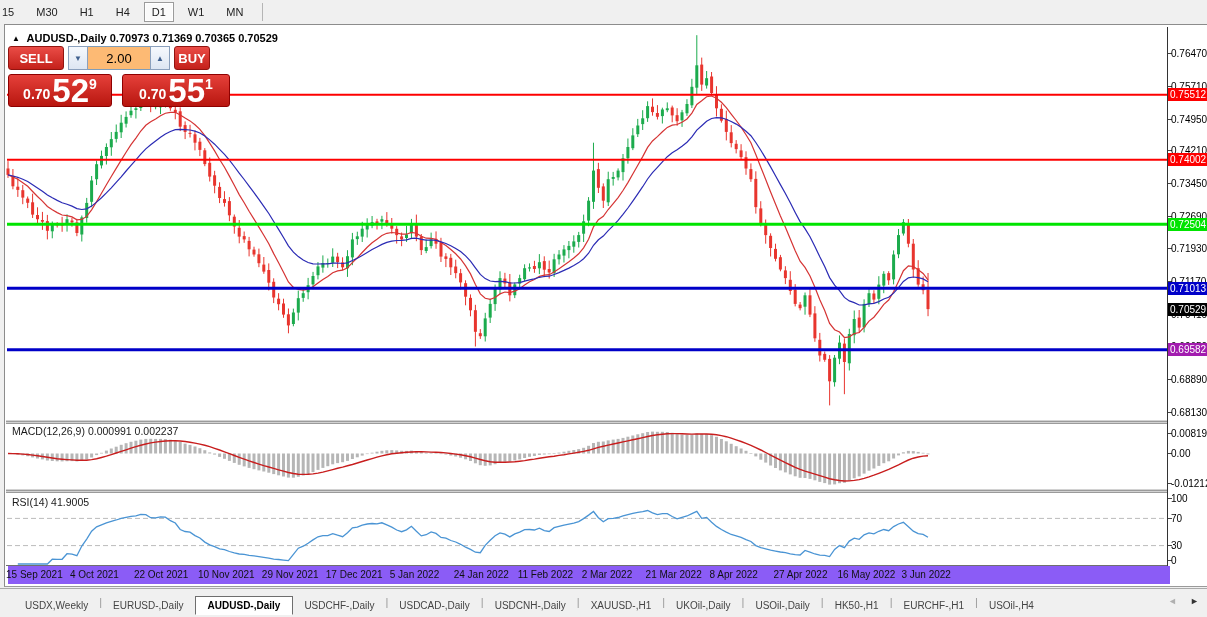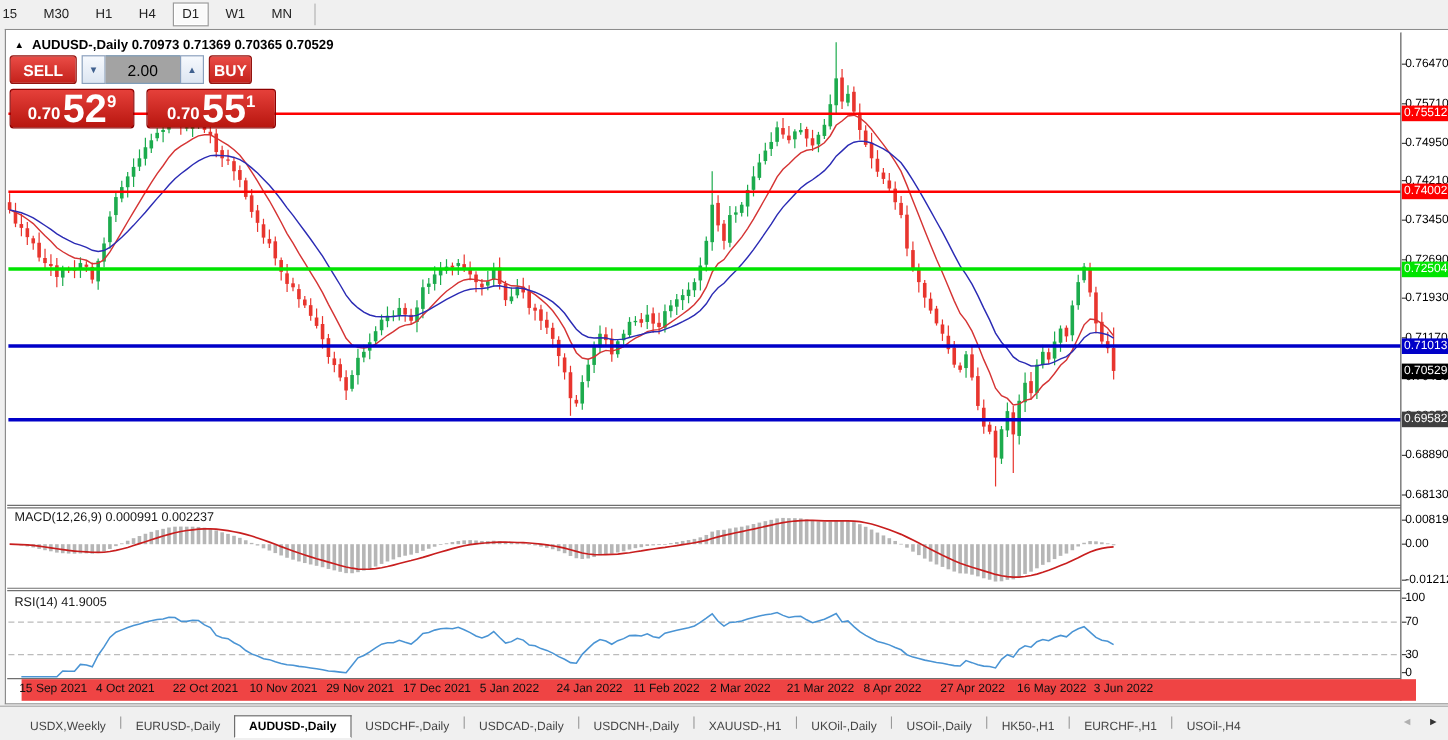"2.00" .vol-field { background: #a3a3a3 -> #fdba74 }
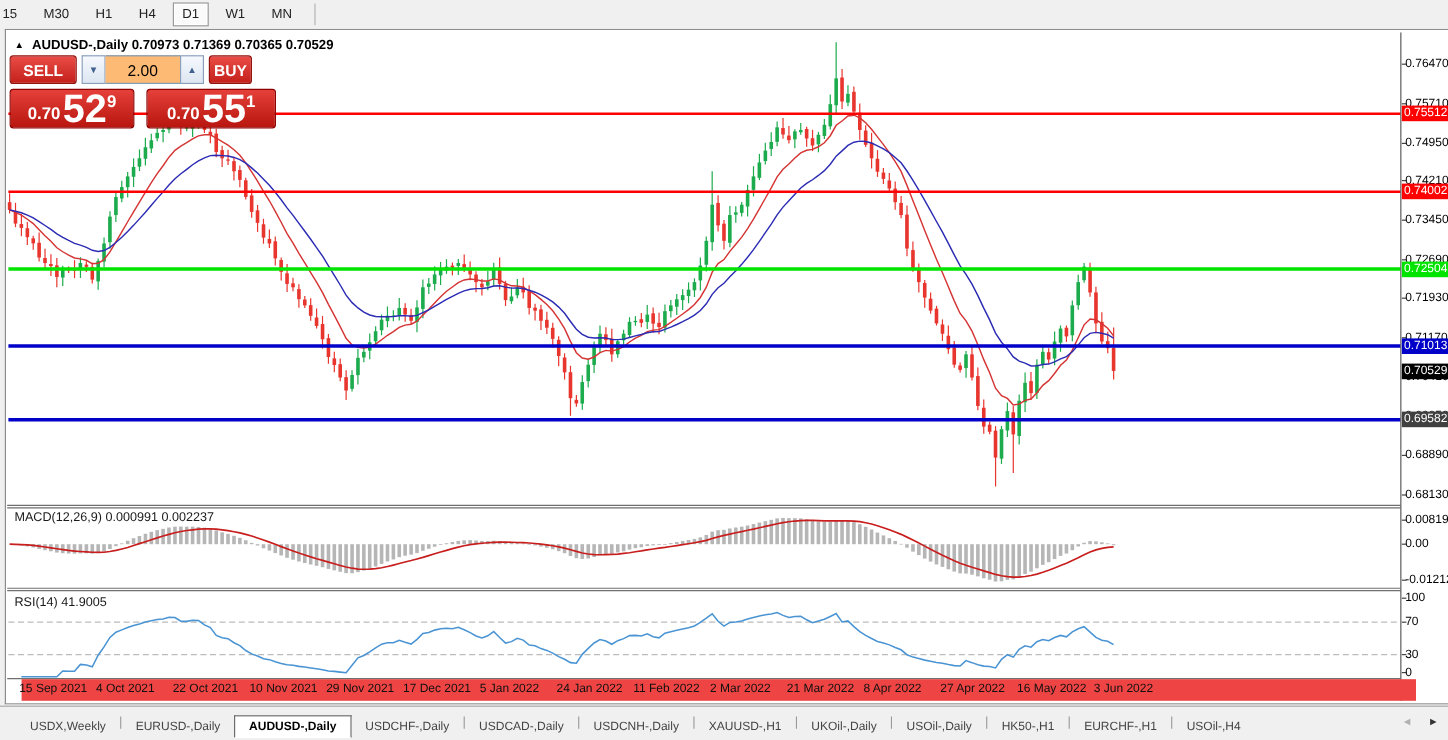"0.69582" div.price-box { background: #404040 -> #a21caf }
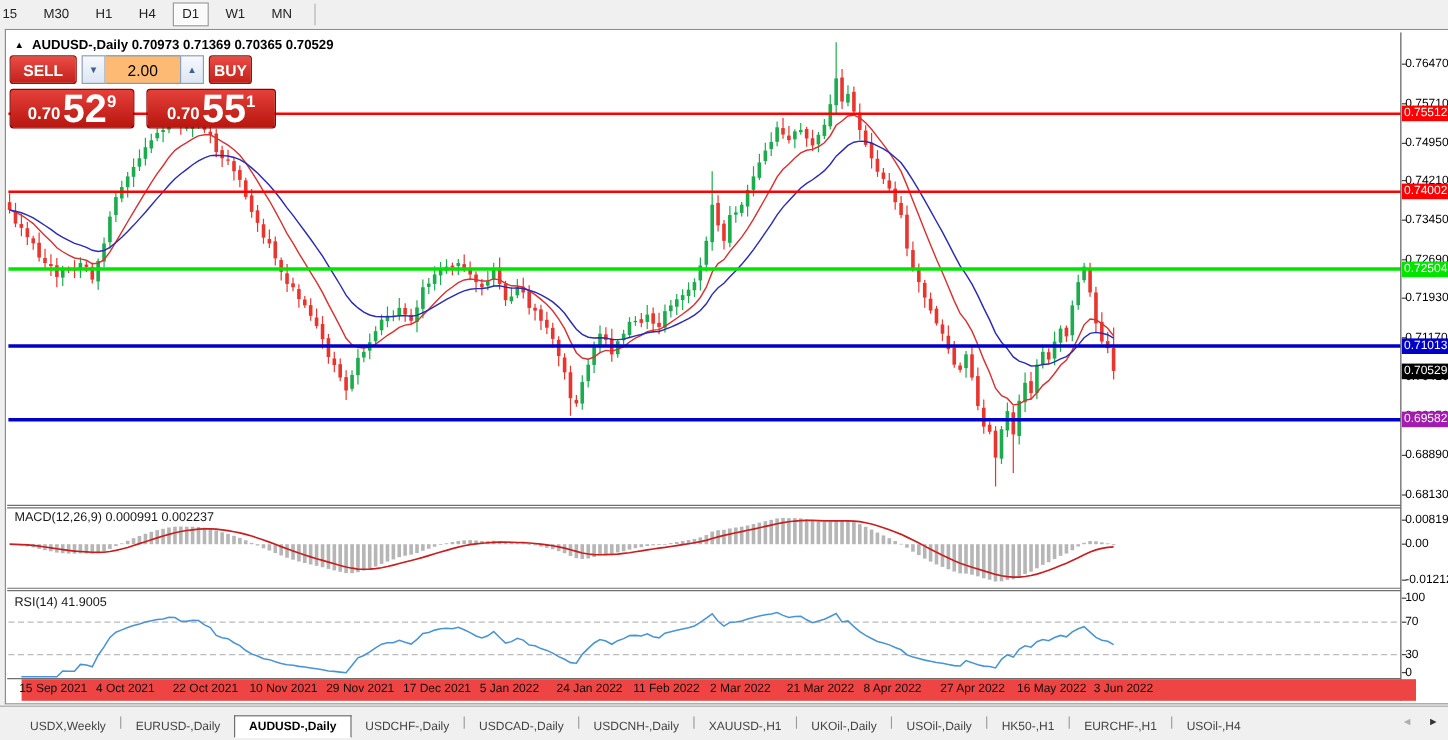"15 Sep 2021" .date-strip { background: #ef4444 -> #8b5cf6; left: 18px -> 8px }
